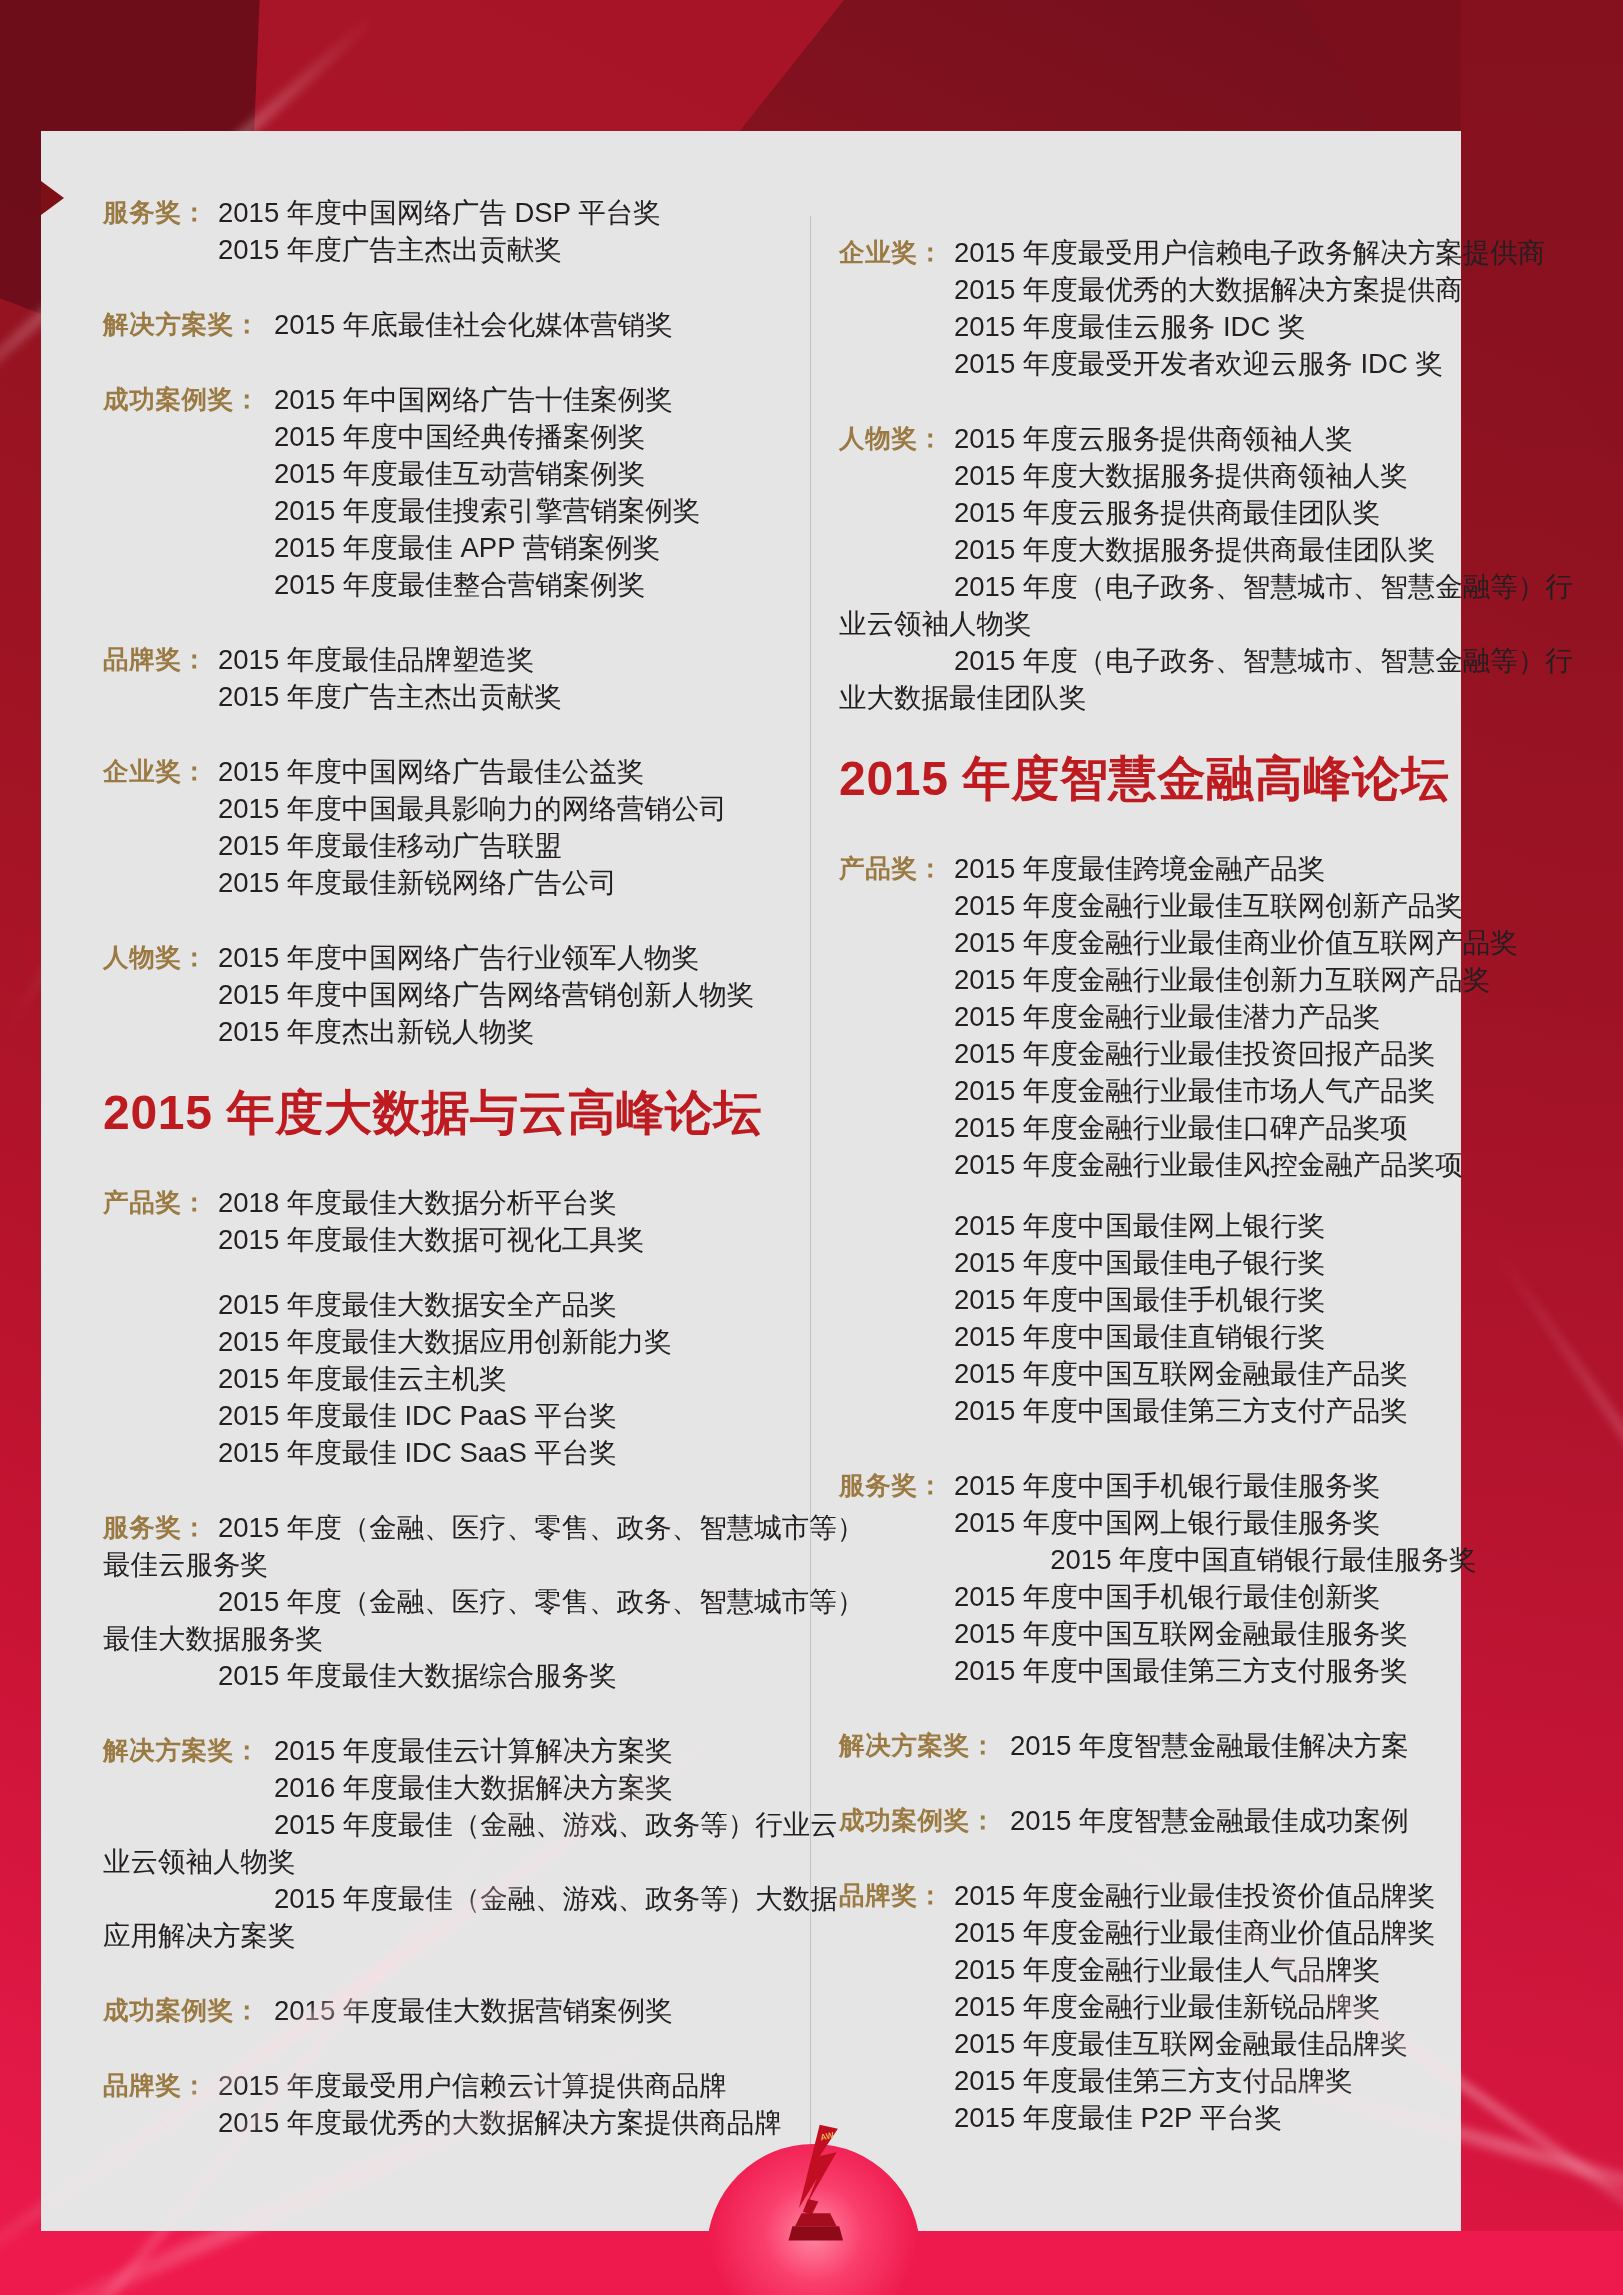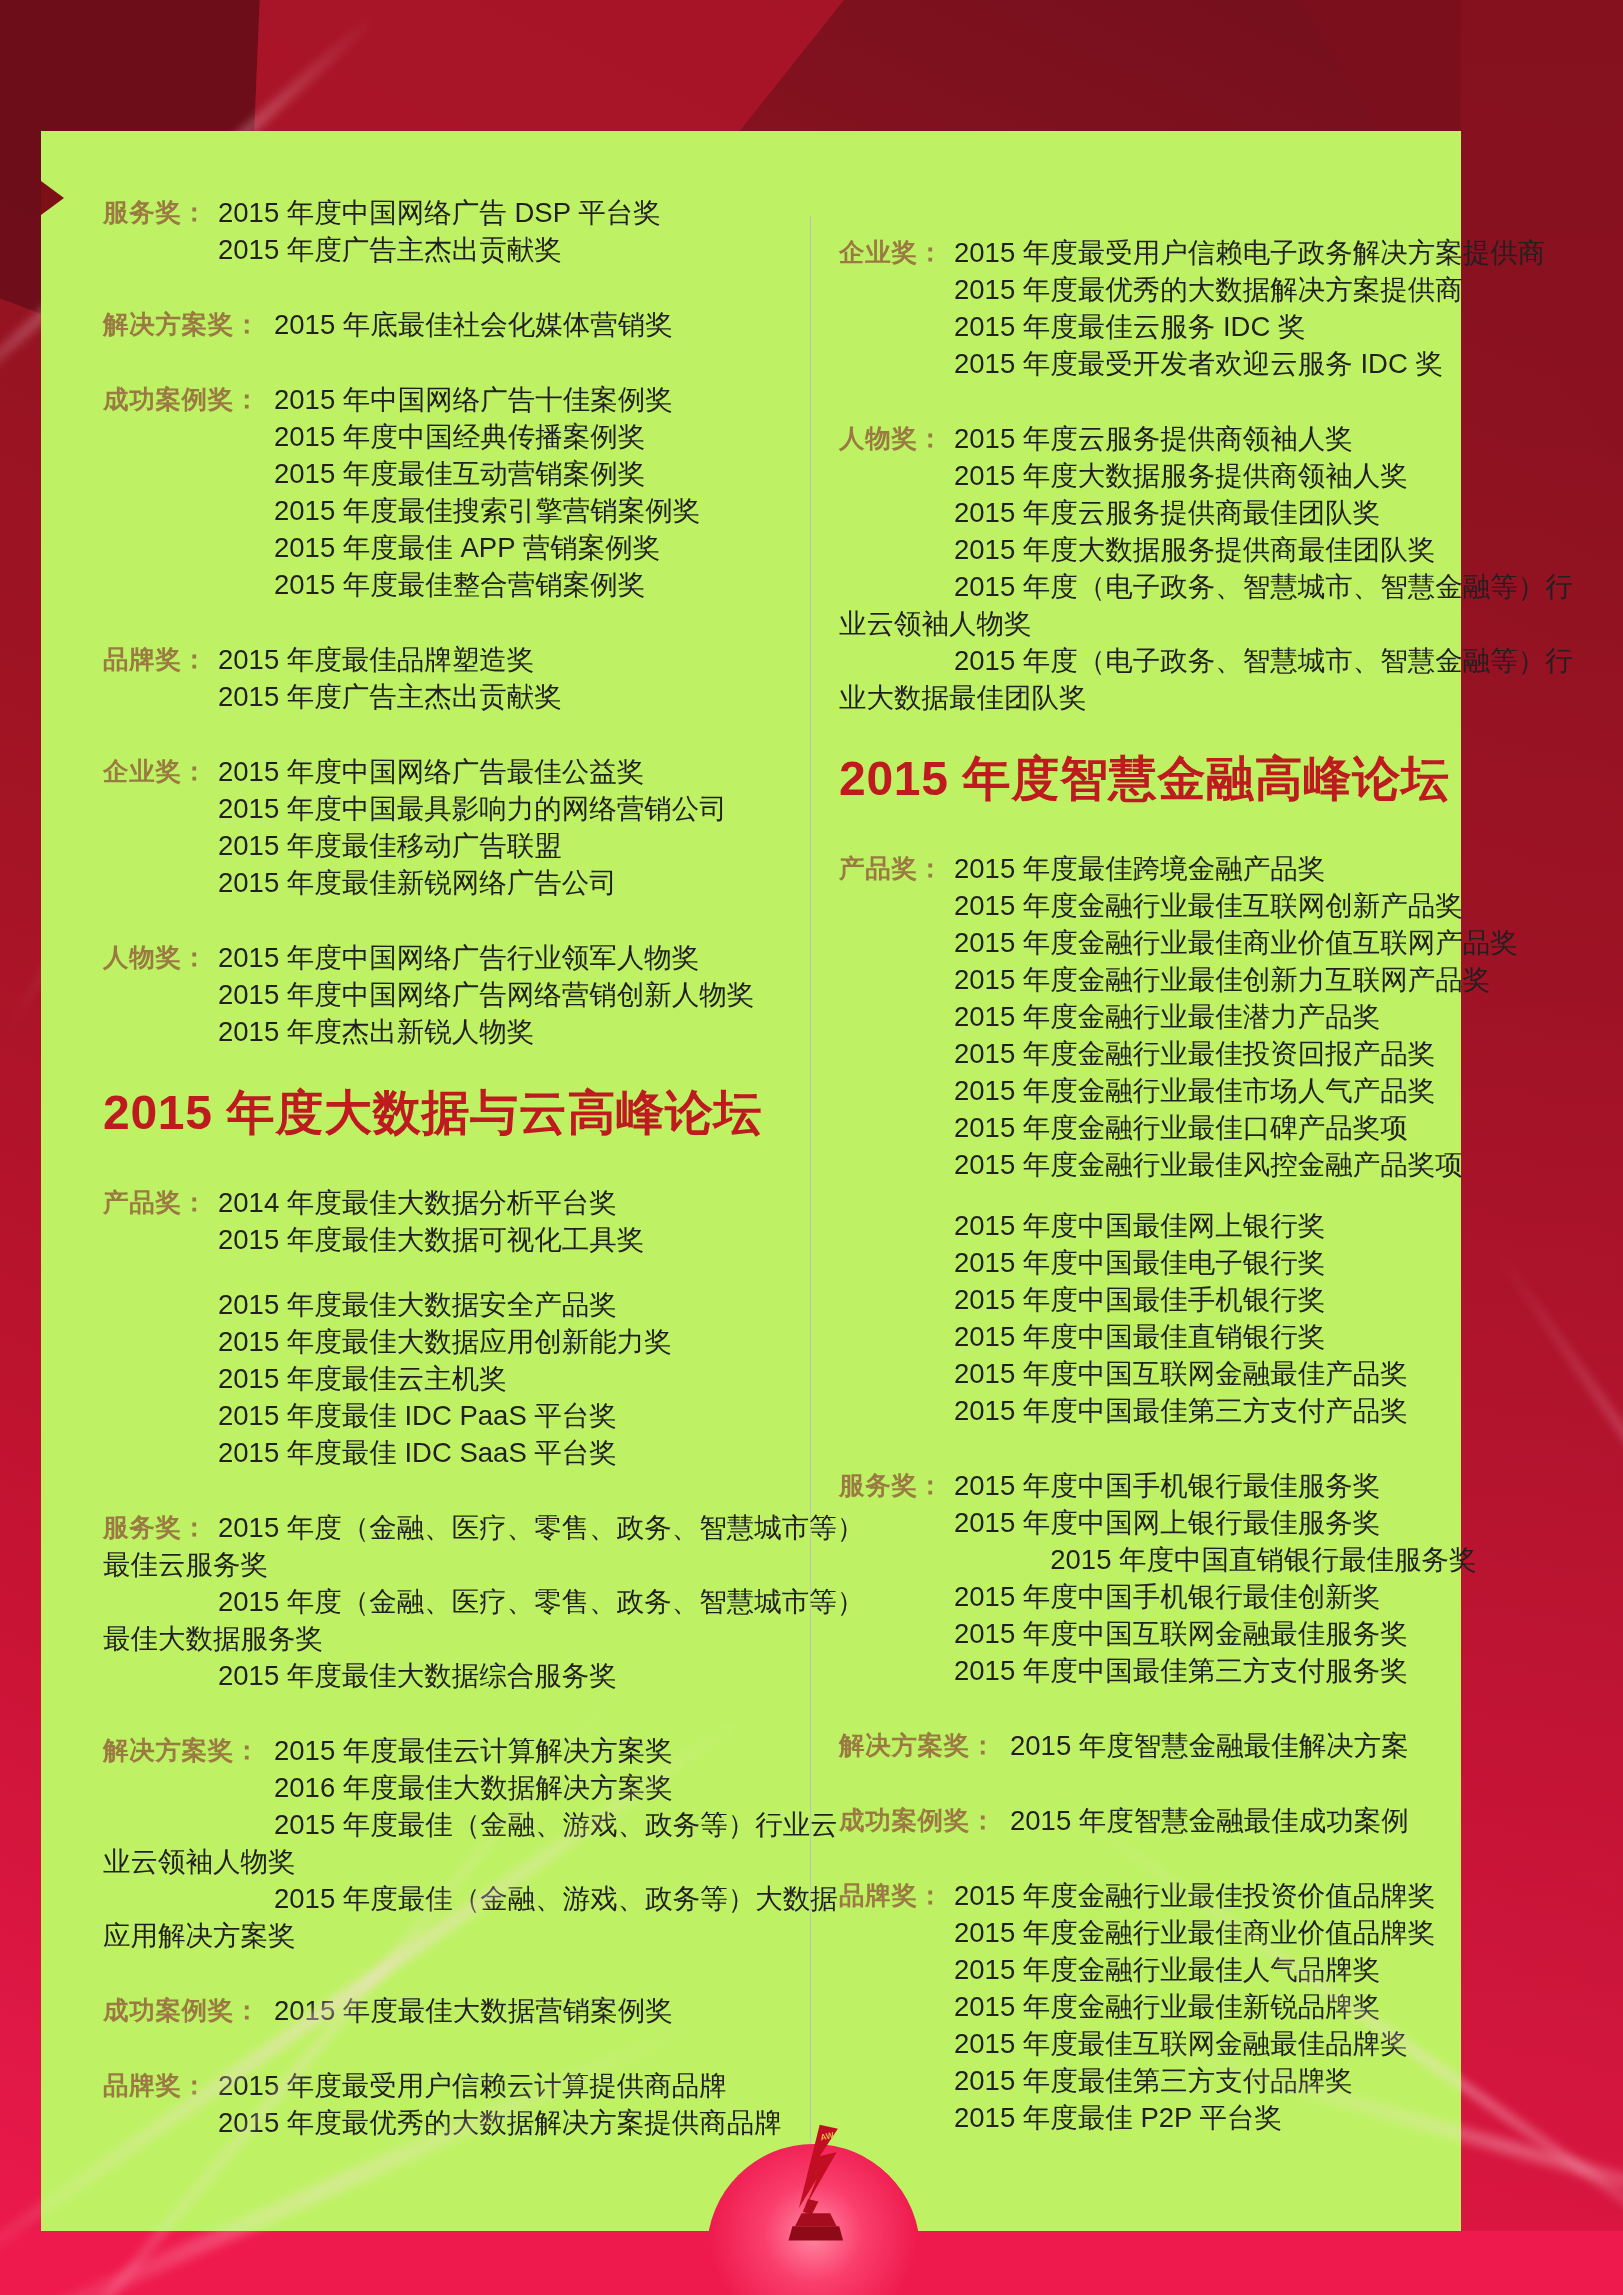"服务奖：" #panel { background: #bef264 -> #e5e5e5 }
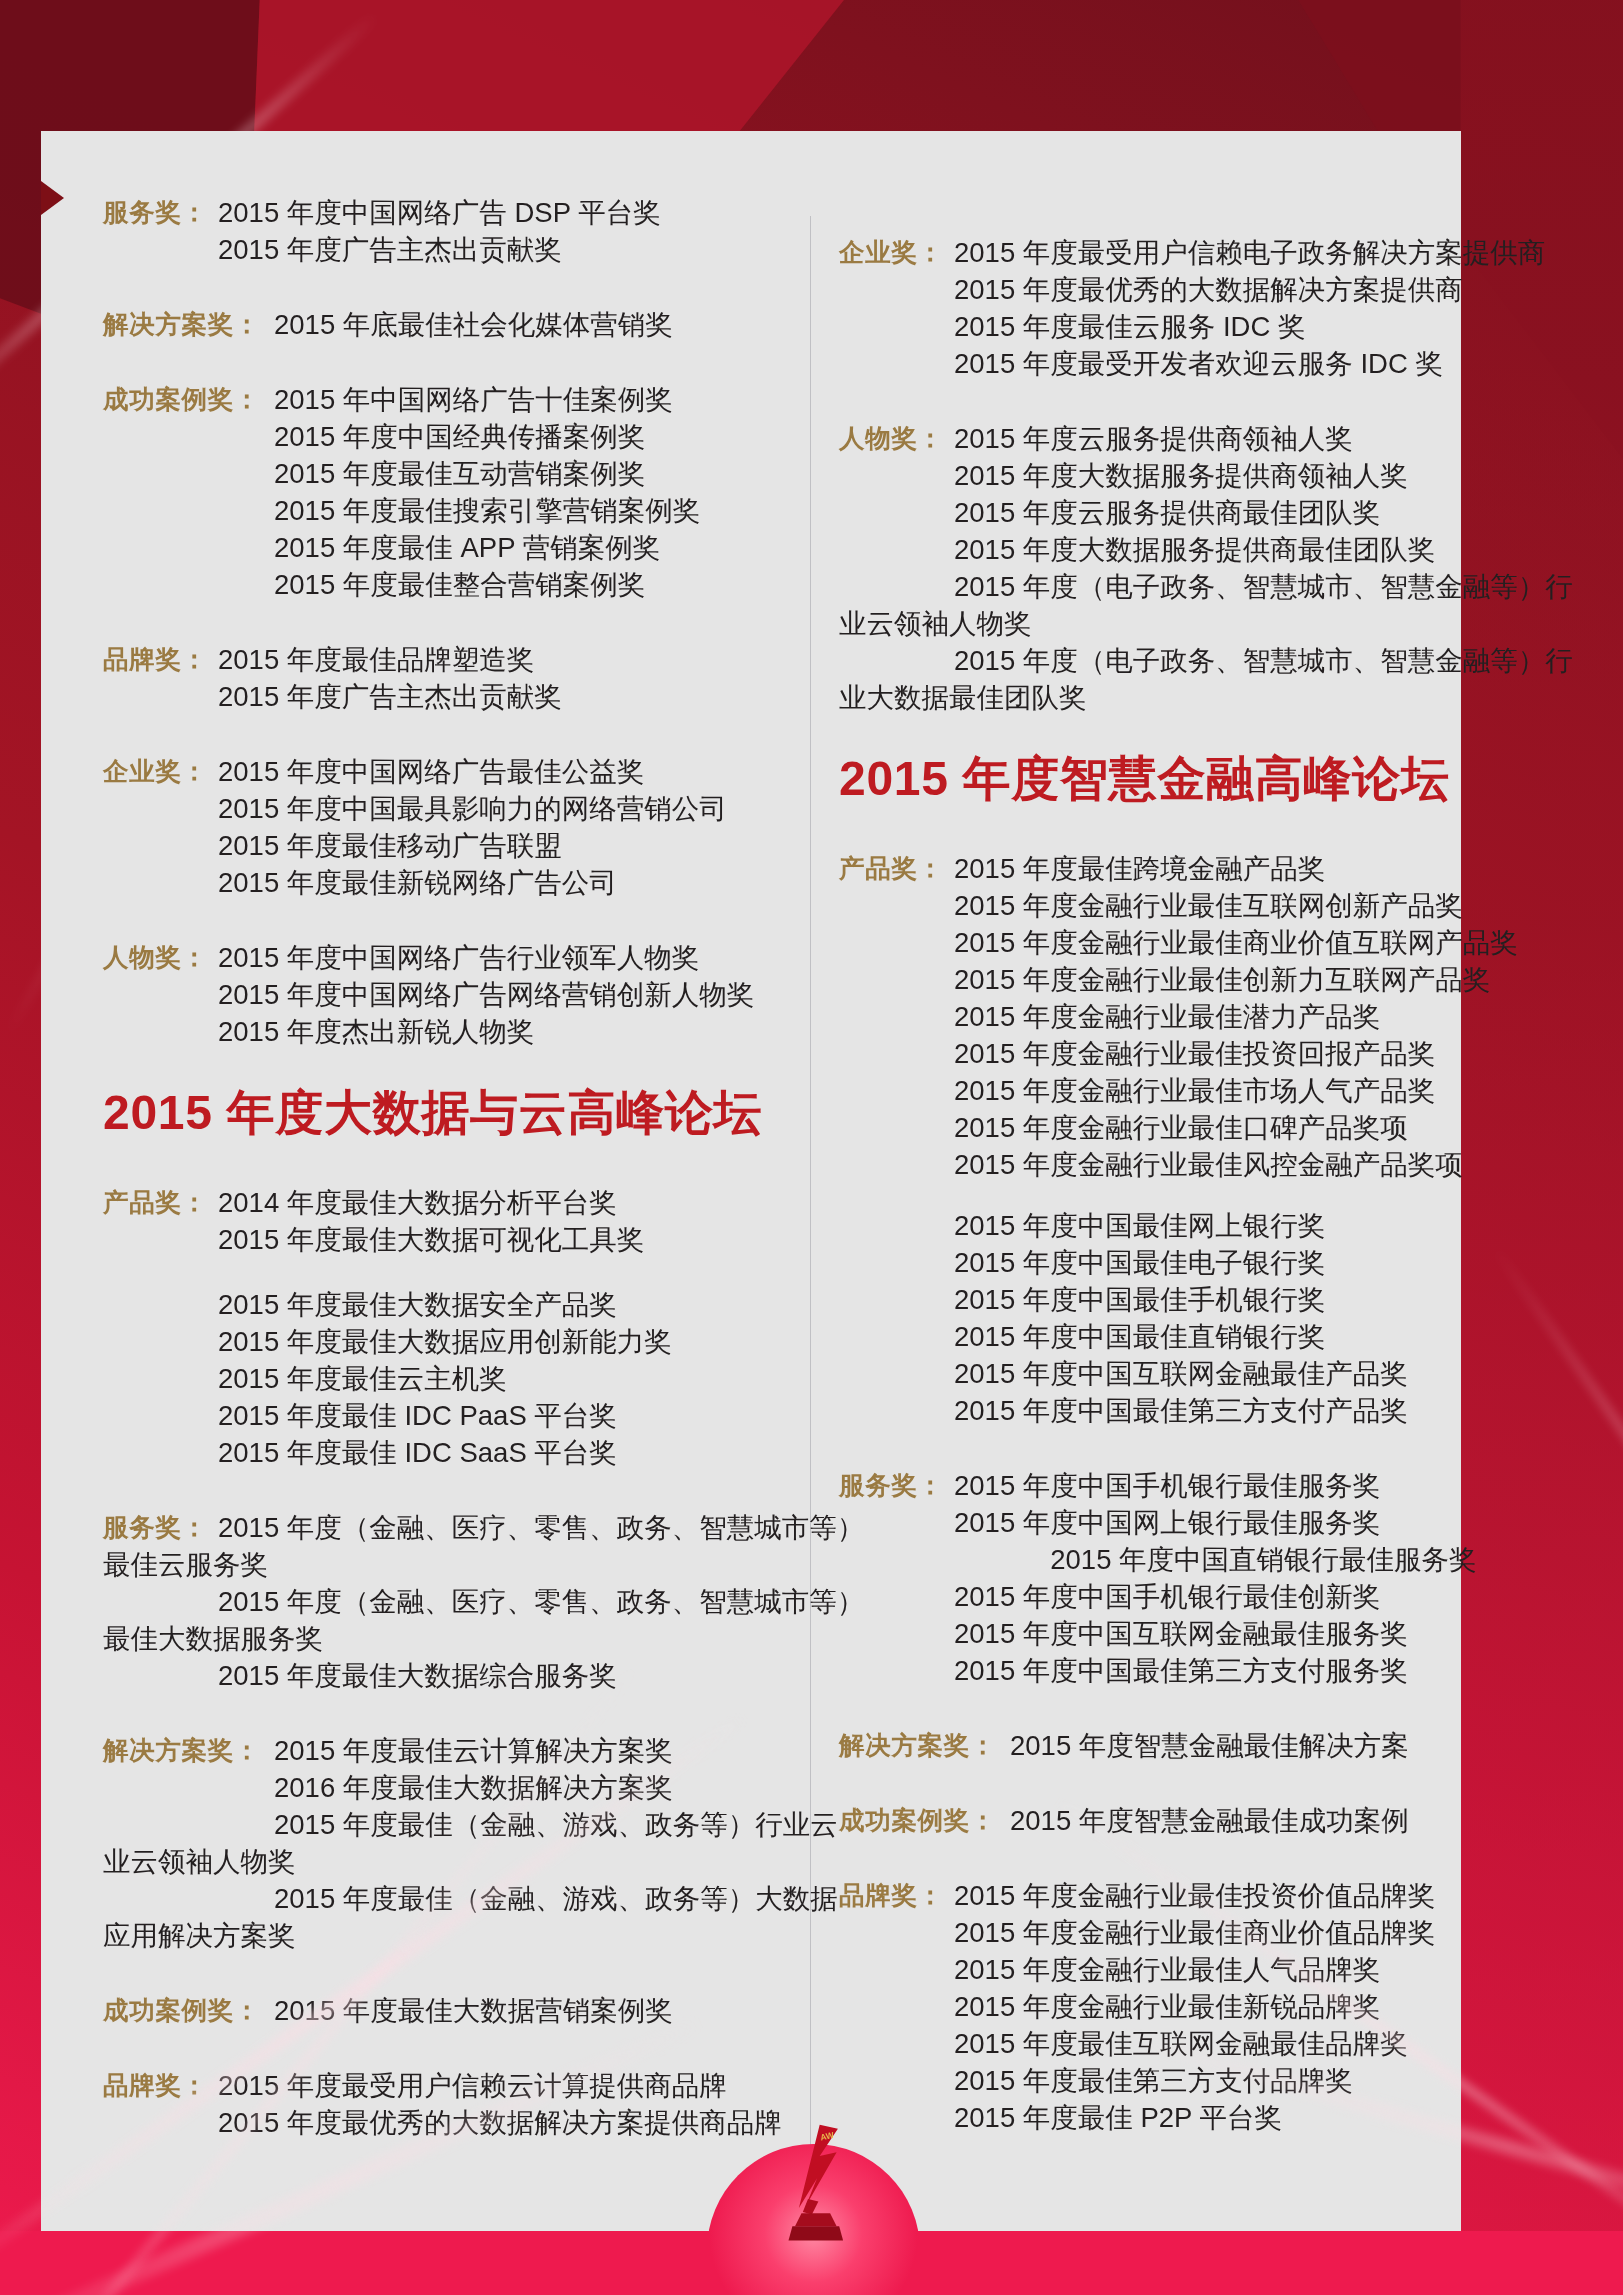"2014 年度最佳大数据分析平台奖" span { text: 2014 -> 2018 }
